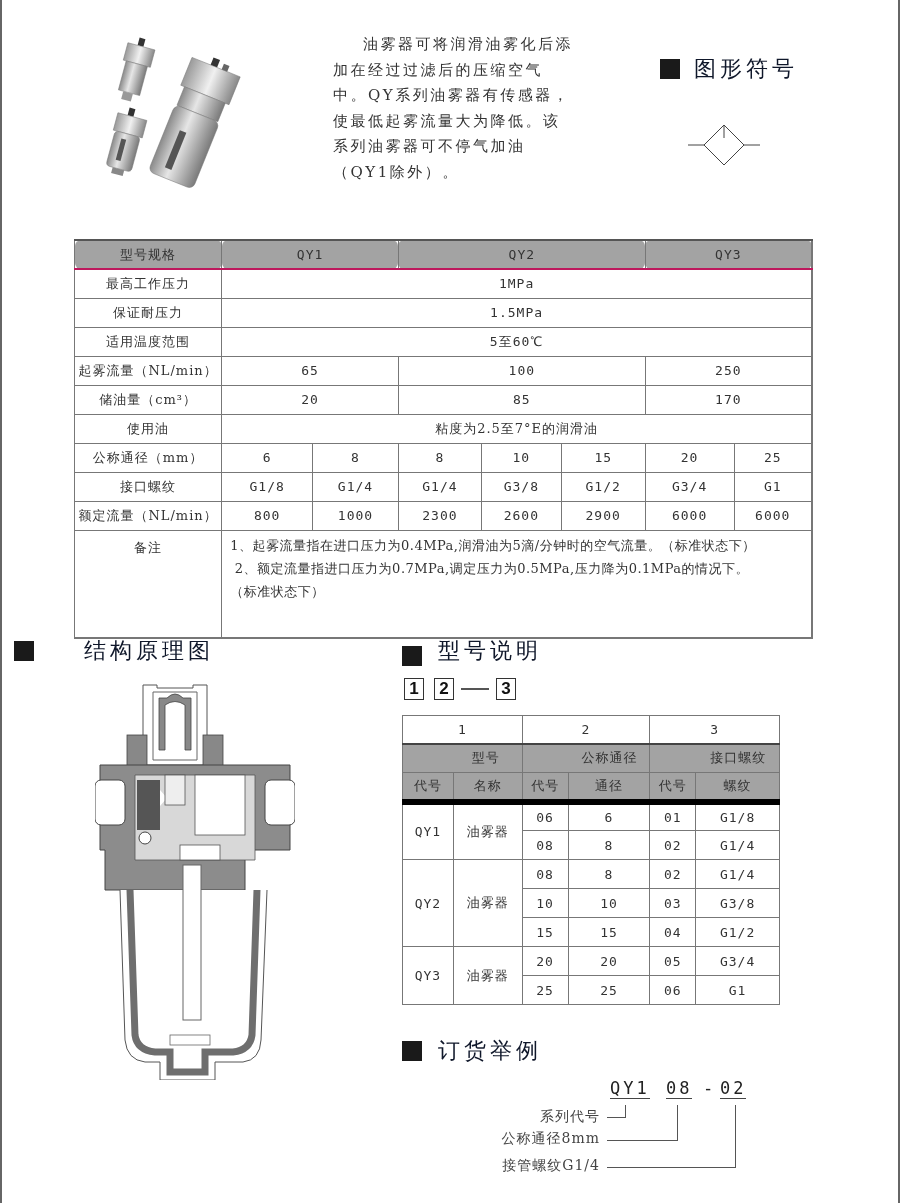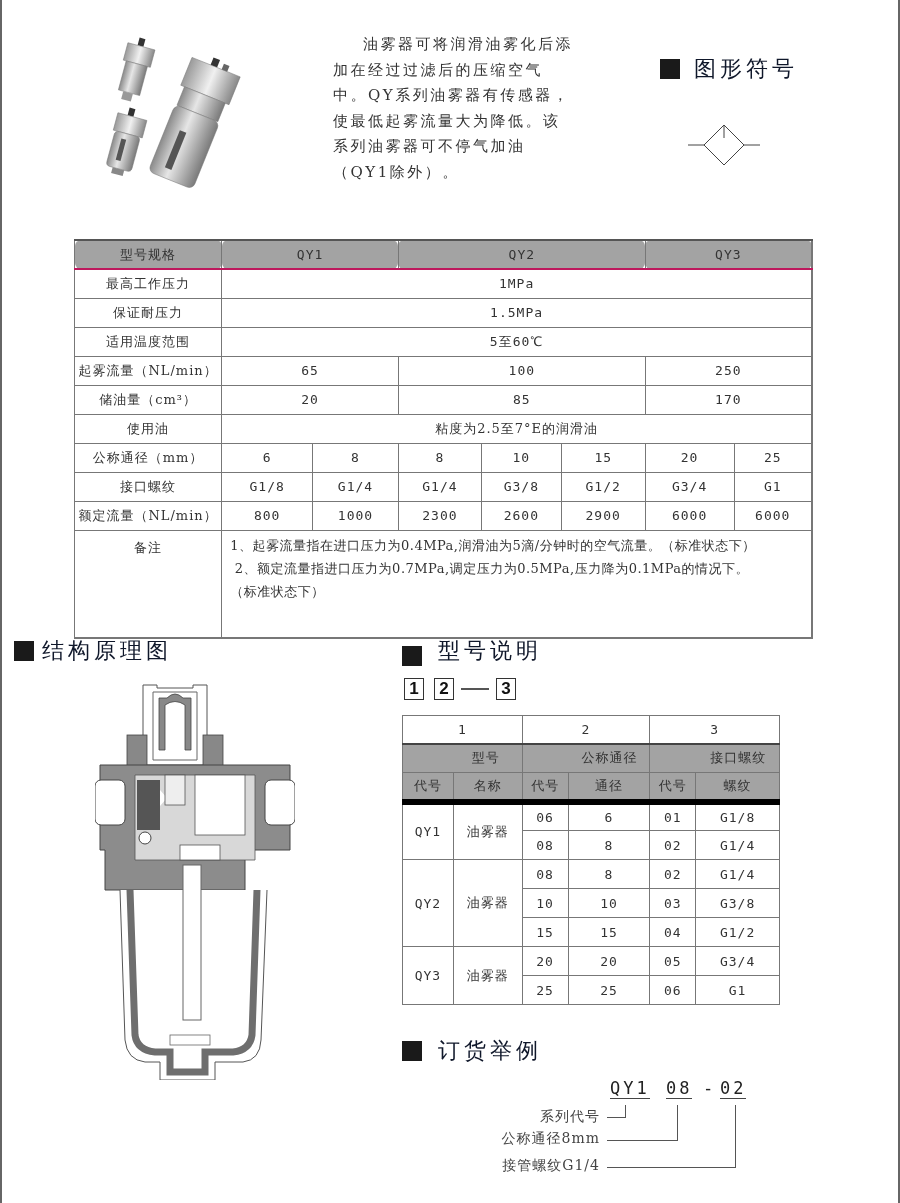"结构原理图" div.section-heading { gap: none -> 42px }
